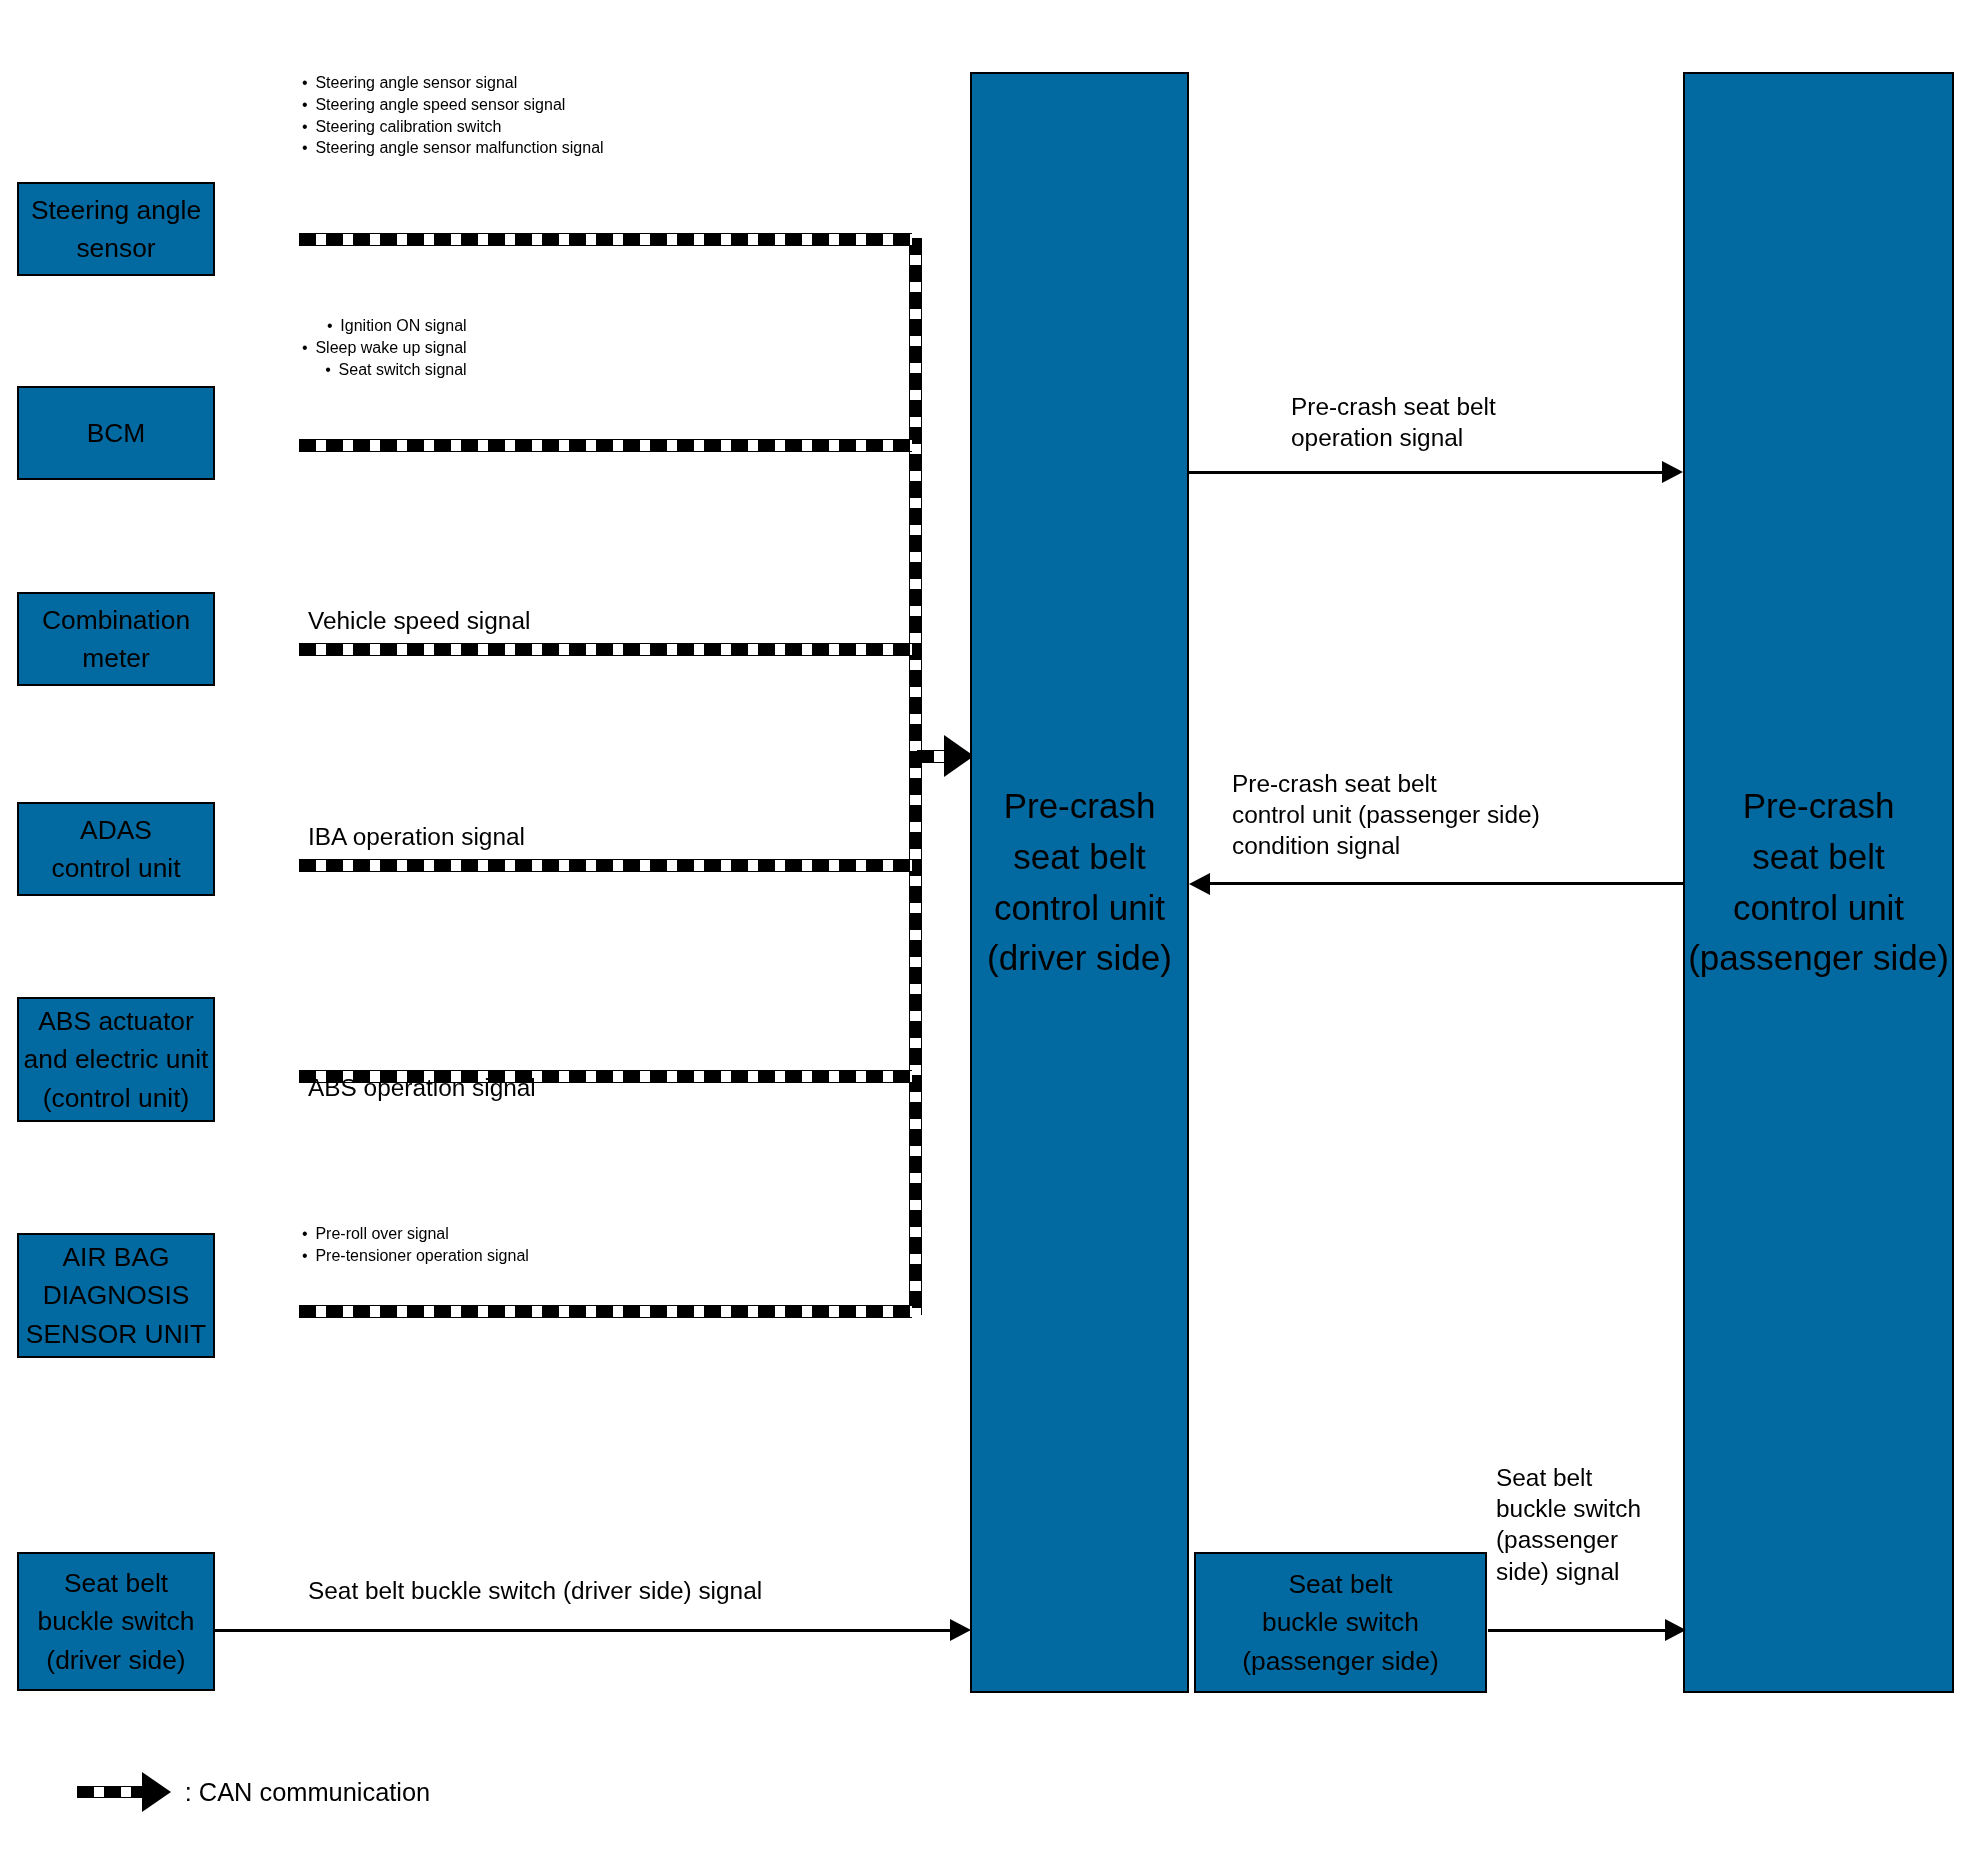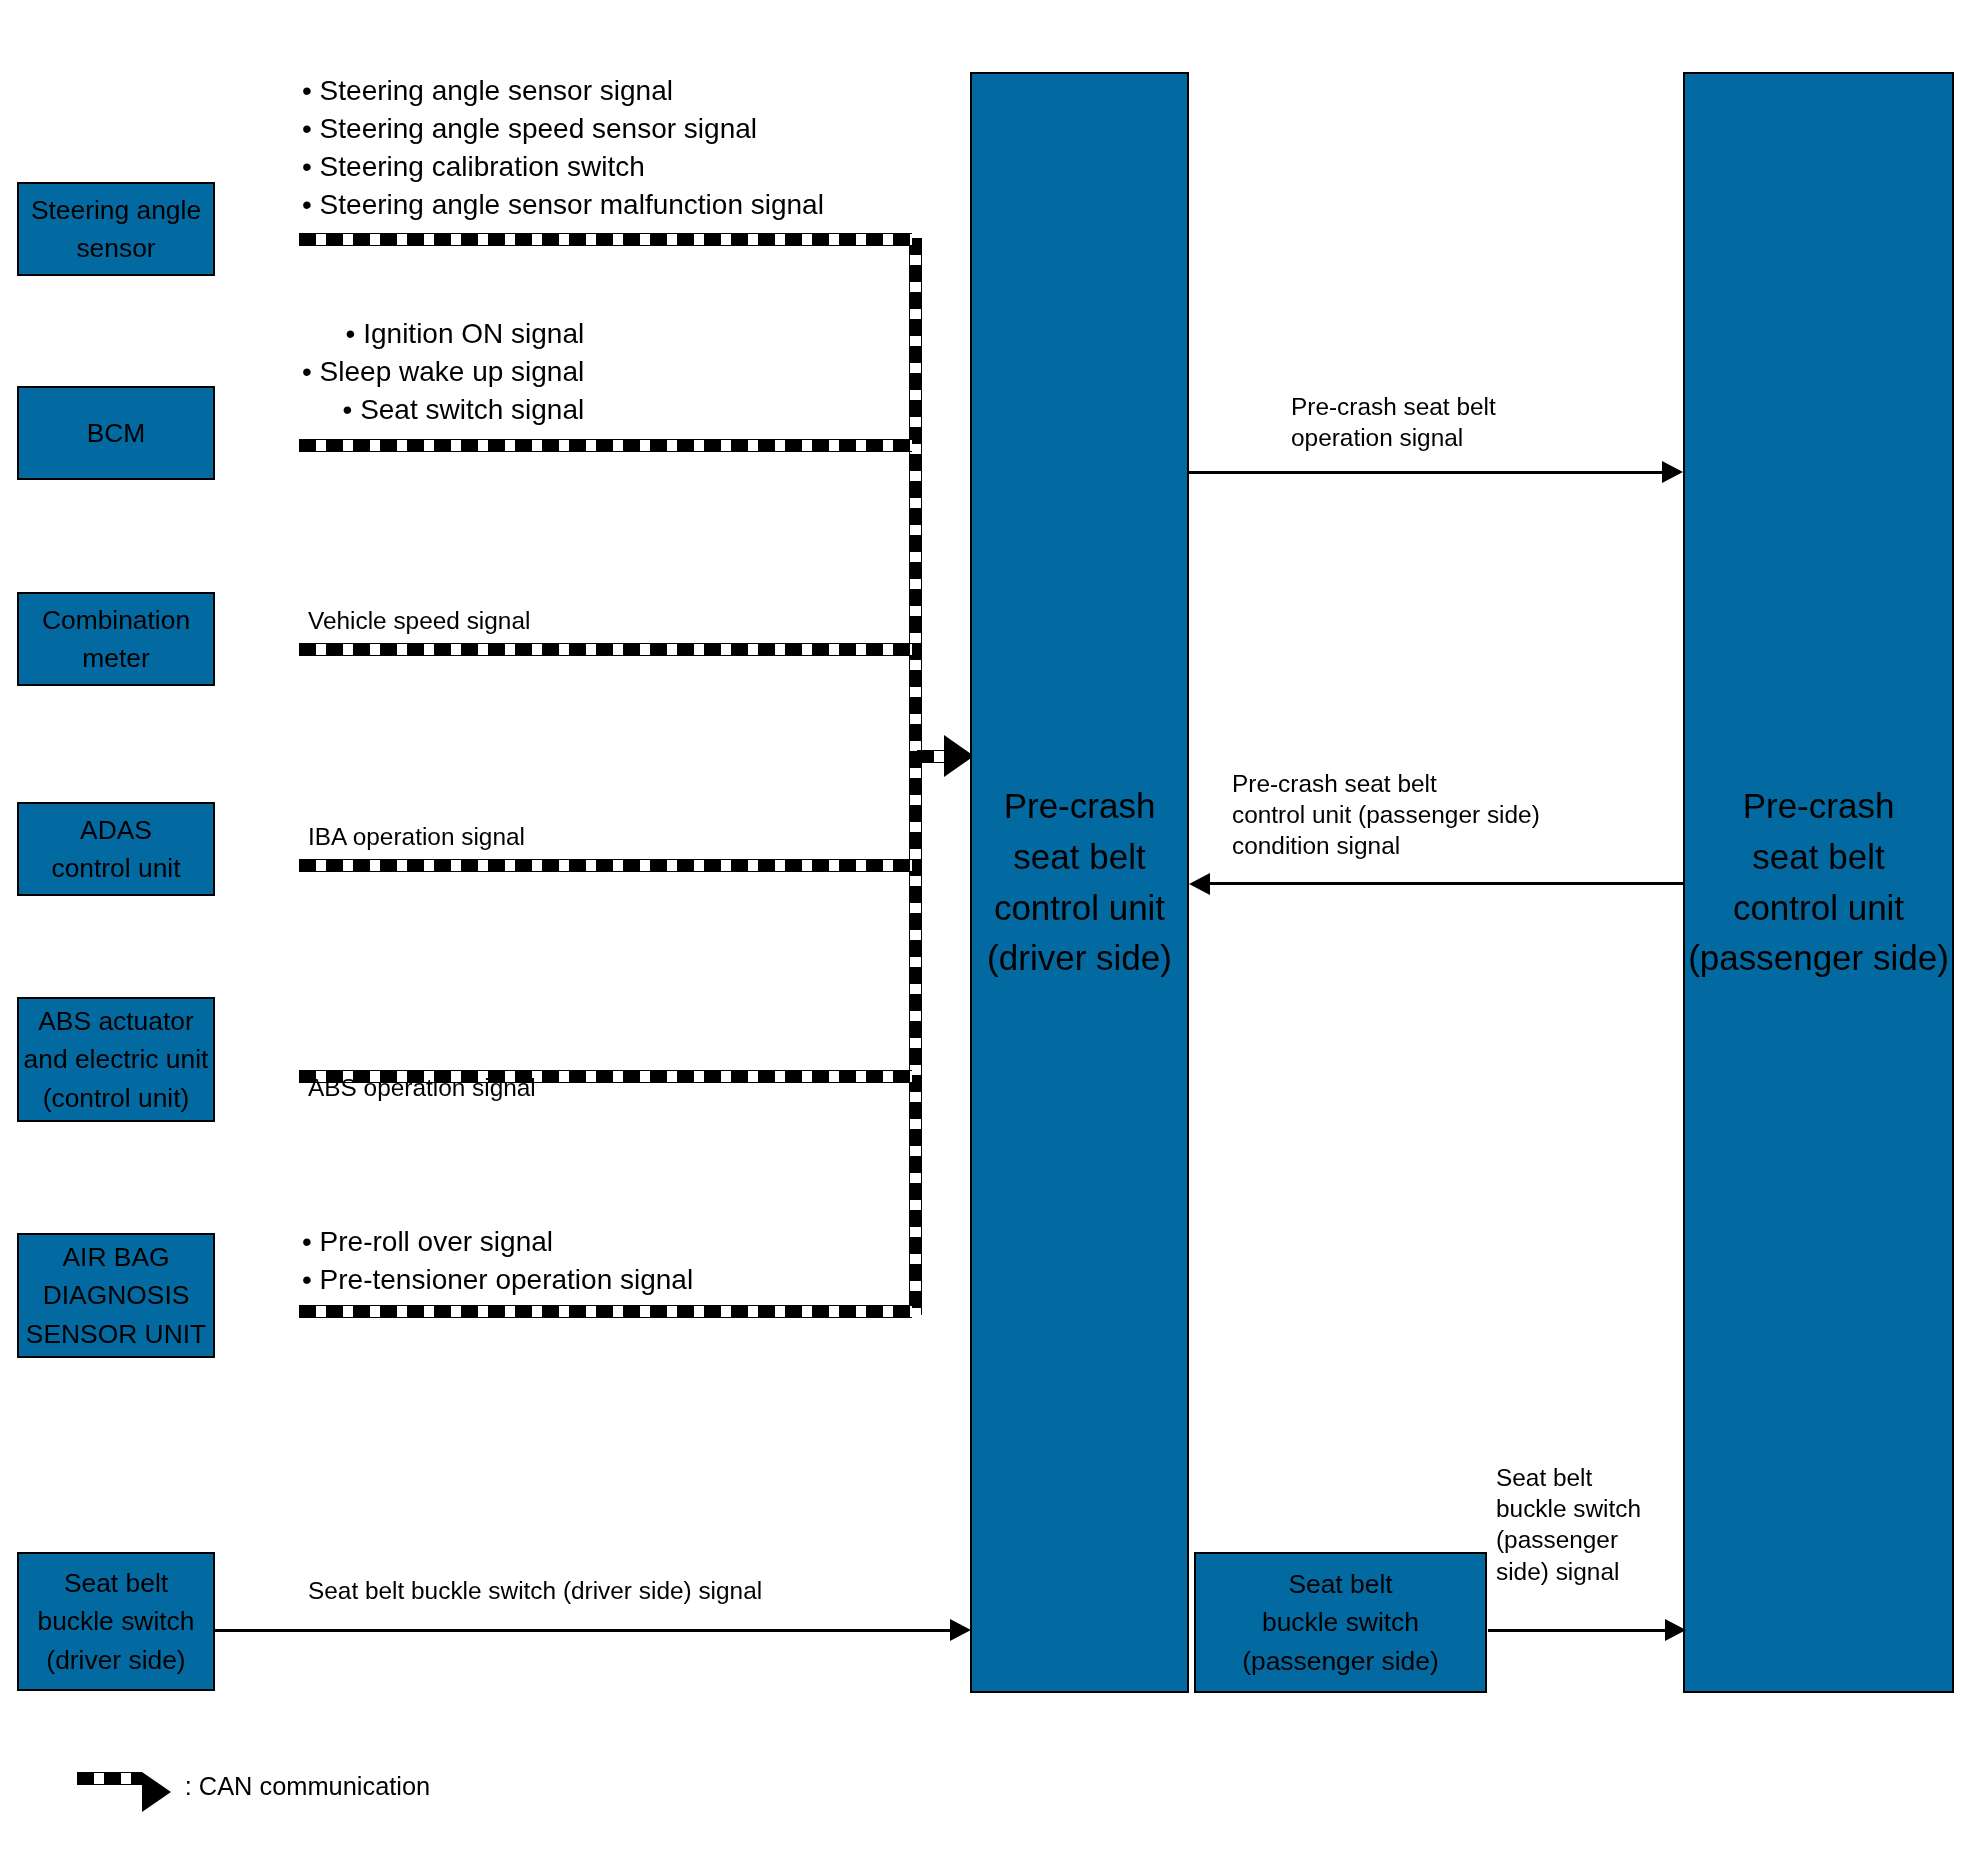"Steering angle sensor signal" .bullets { font-size: 28px -> 16px }
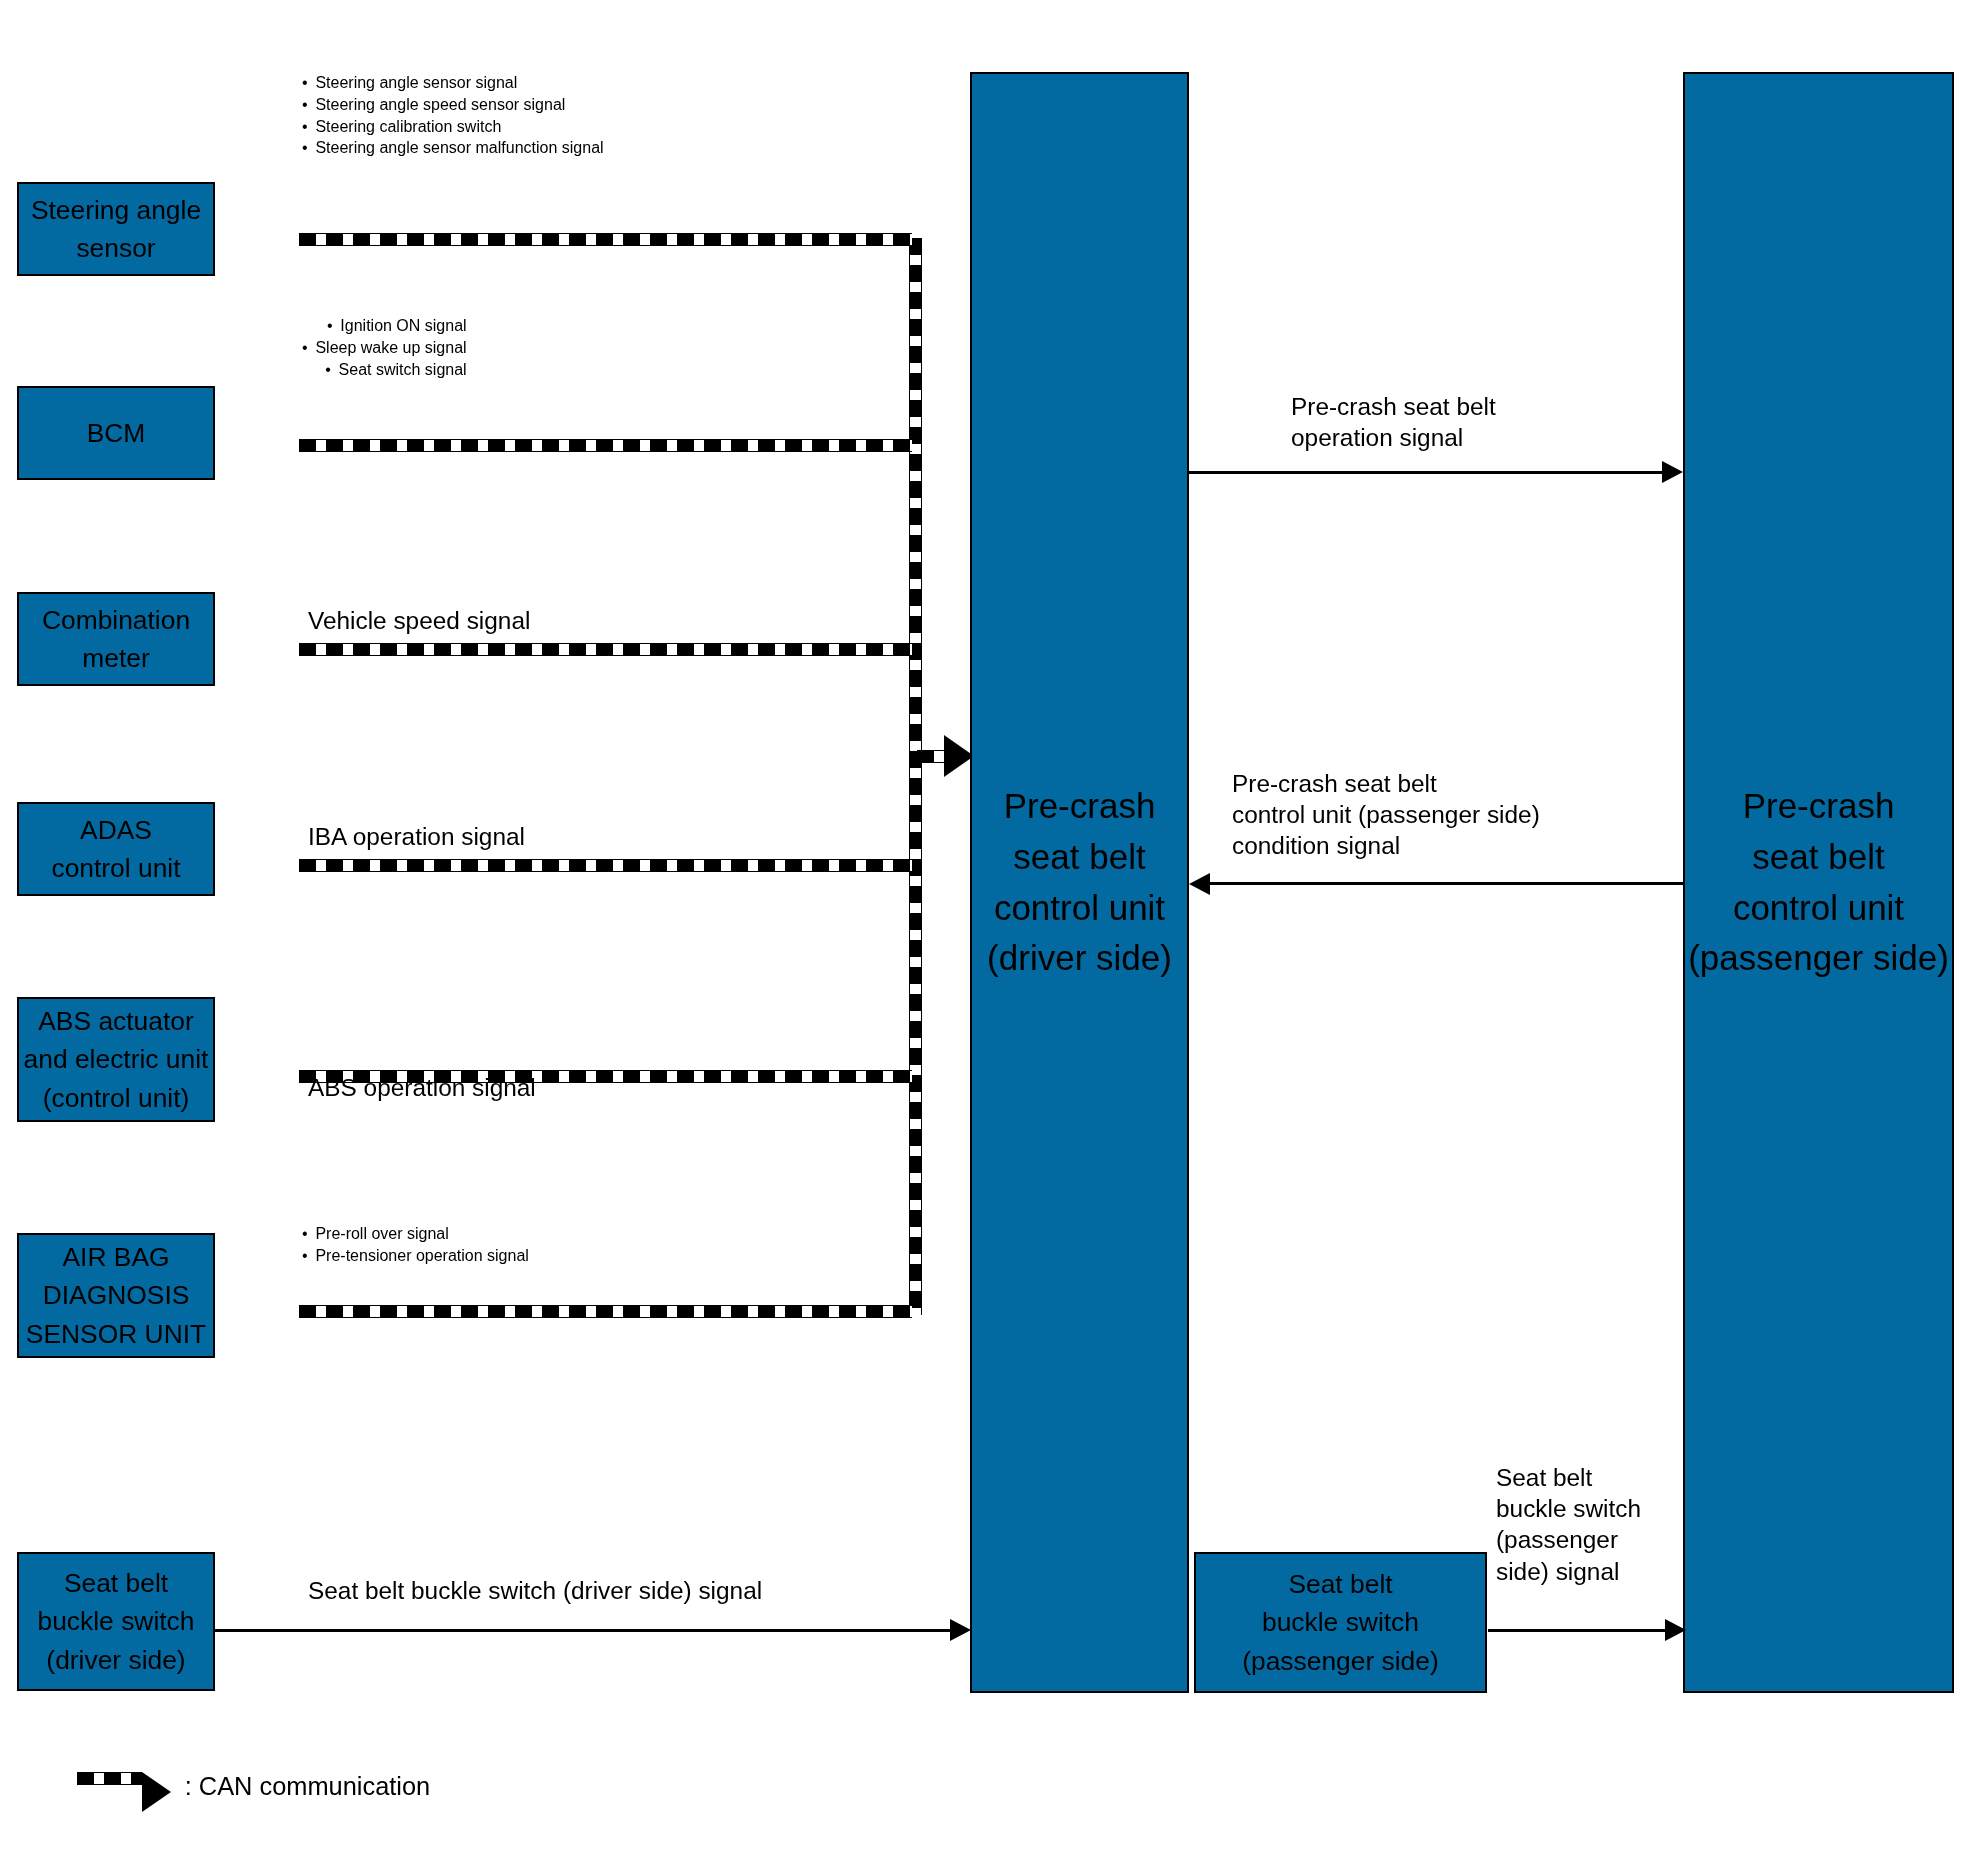": CAN communication" .legend { align-items: none -> center }
